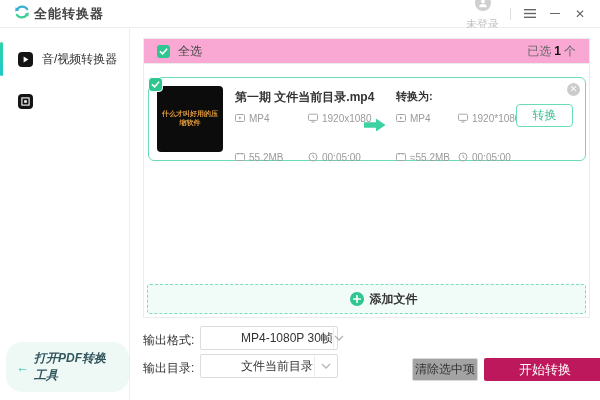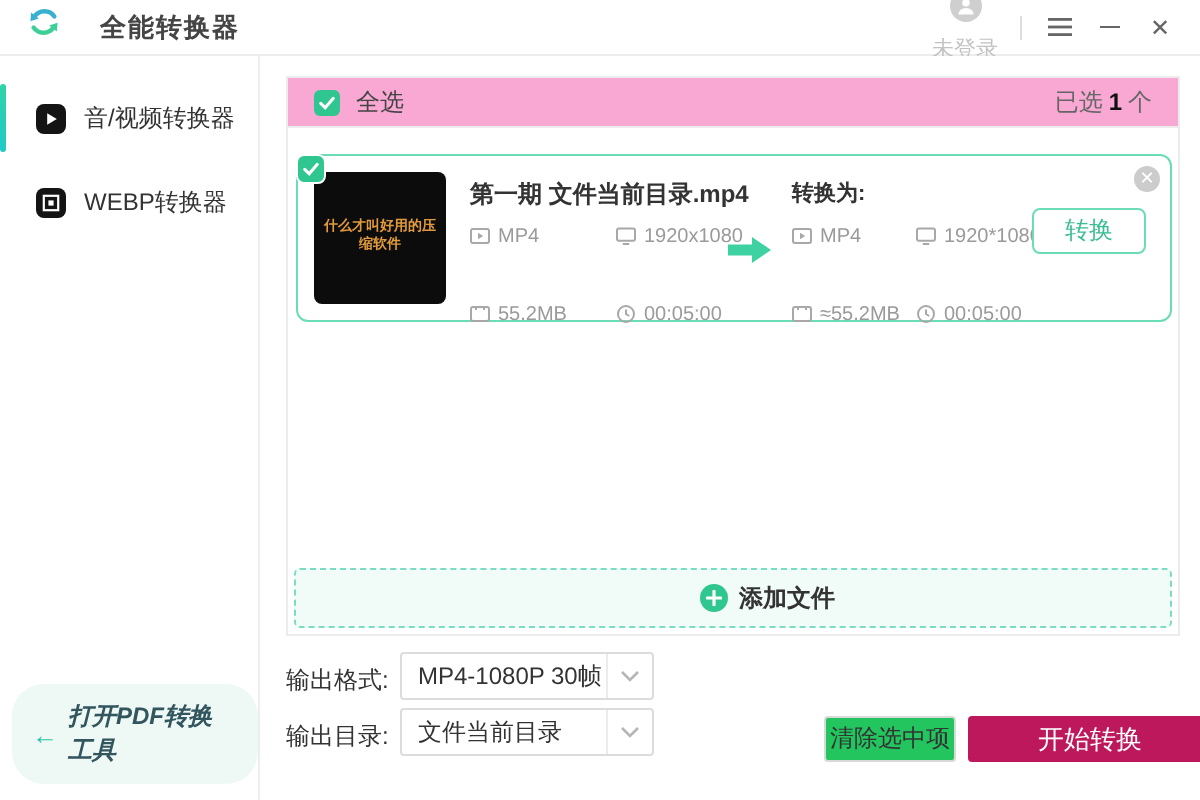"全能转换器" .brand { gap: 20px -> 4px }
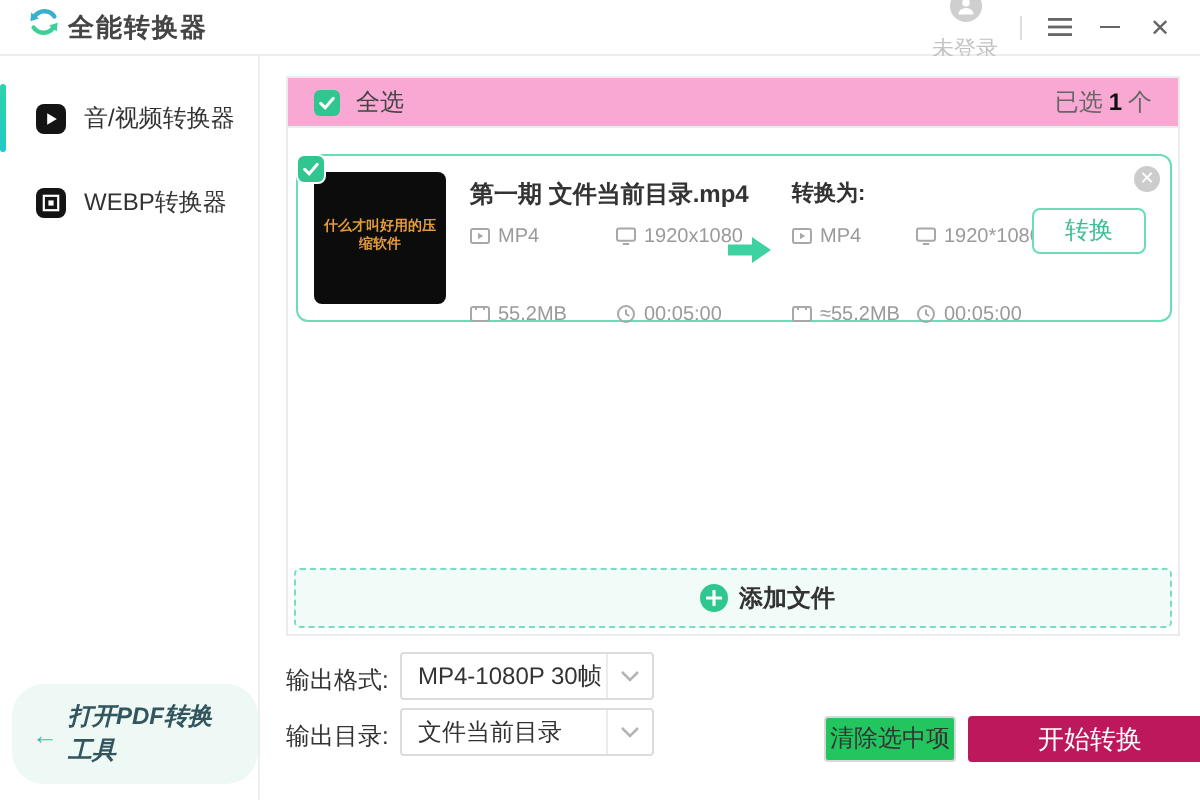"WEBP转换器" span.side-label { html: <span>WEBP转换器</span> -> none }
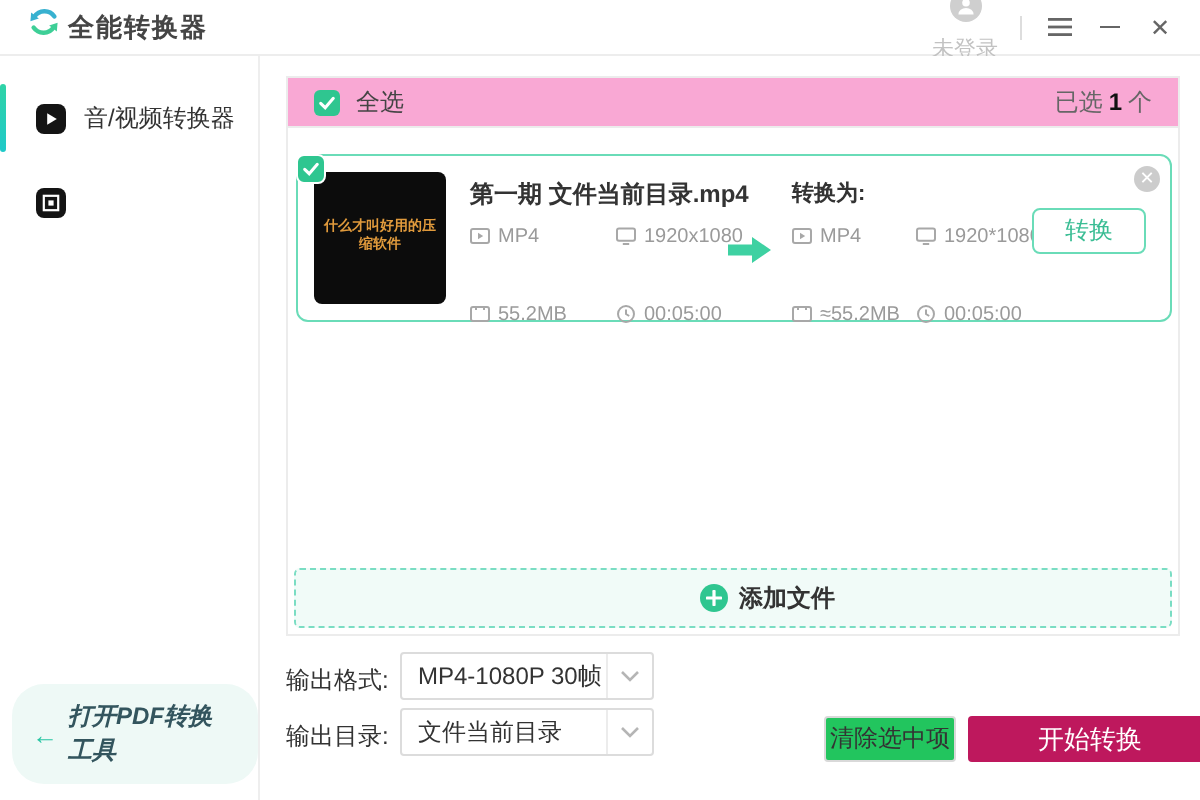"MP4-1080P 30帧" .out-select { padding-left: none -> 32px; width: 127px -> 138px }
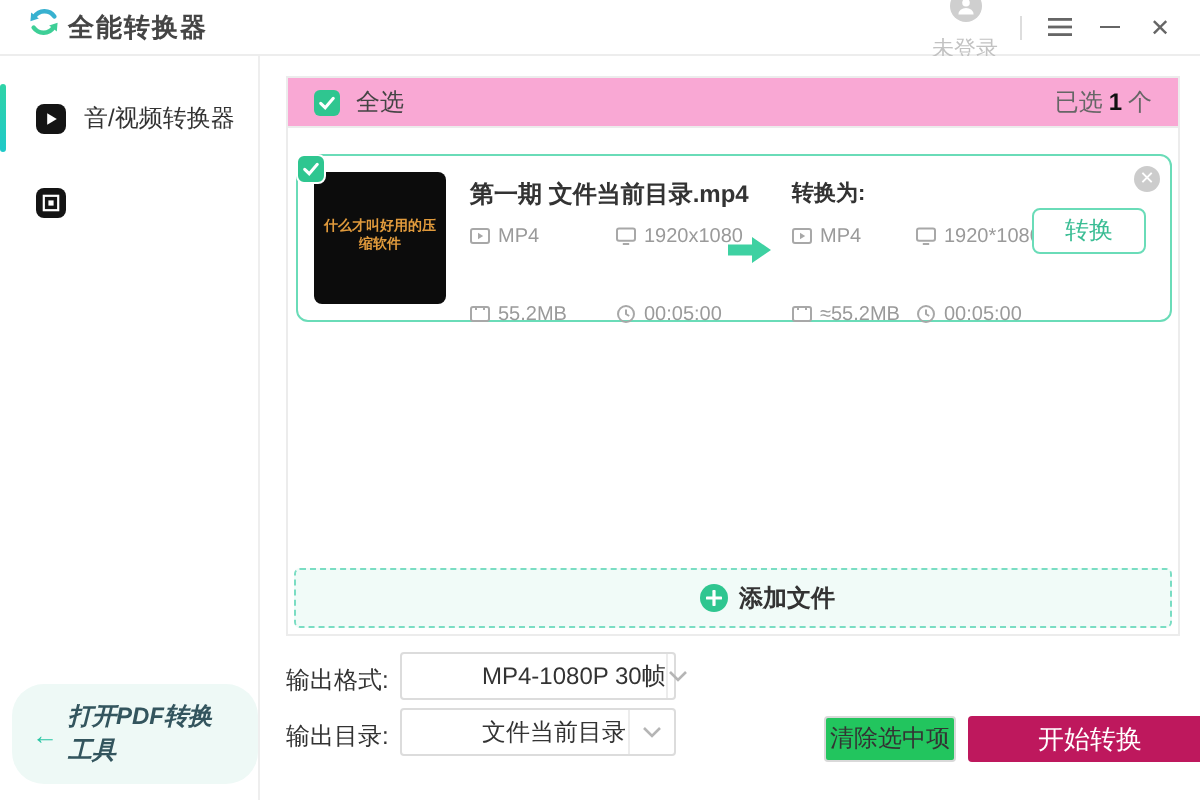"清除选中项" .btn-clear { background: #22c55e -> #a3a3a3 }
